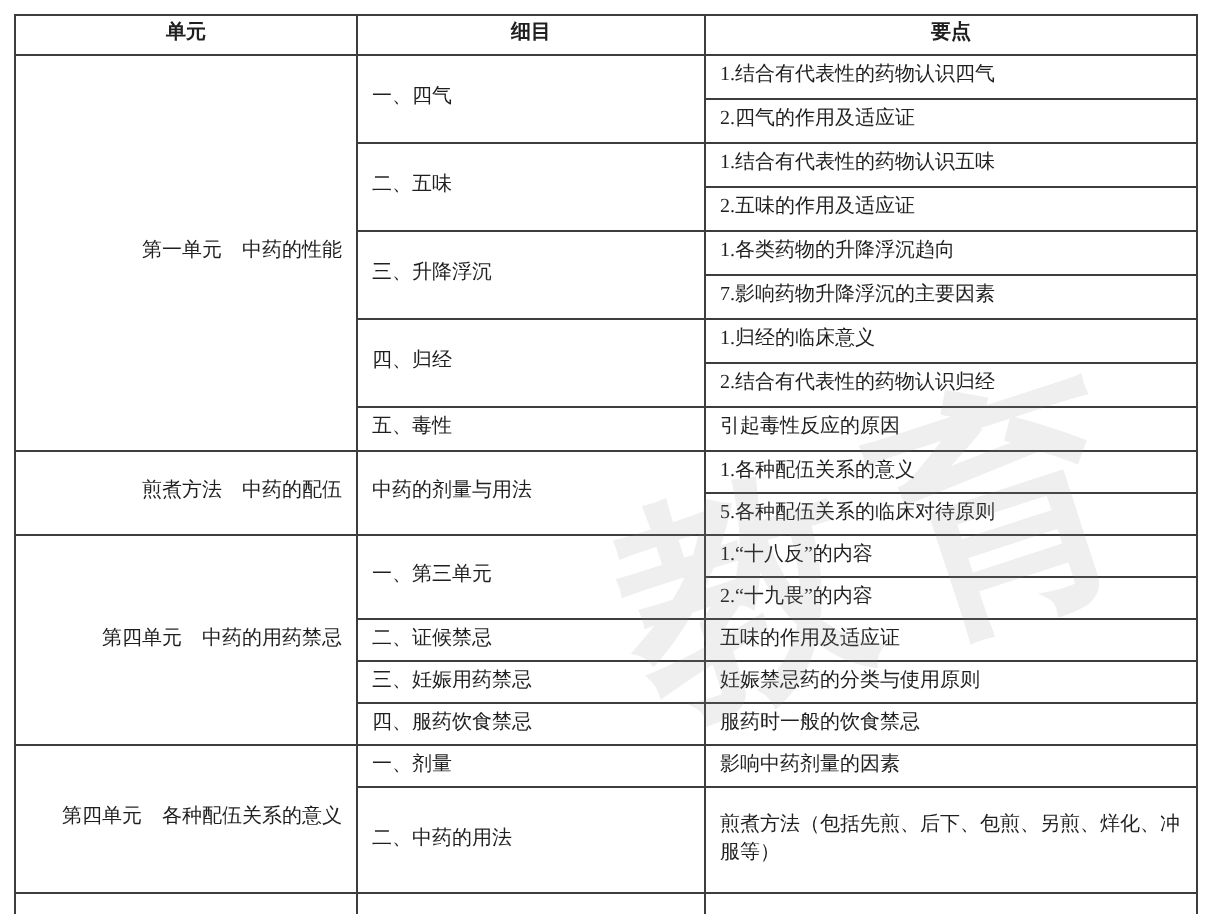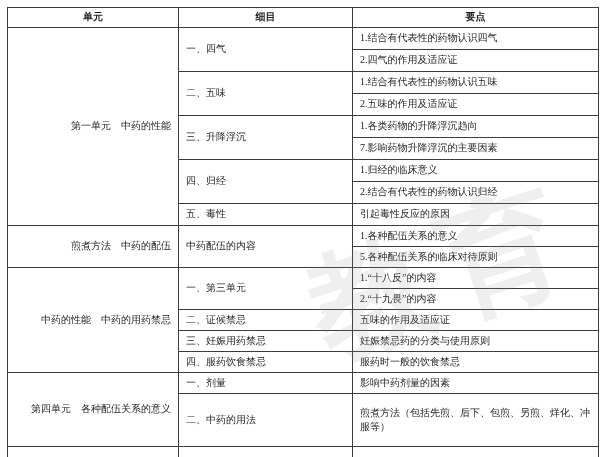"中药配伍的内容" td { text: 配伍的内容 -> 的剂量与用法 }
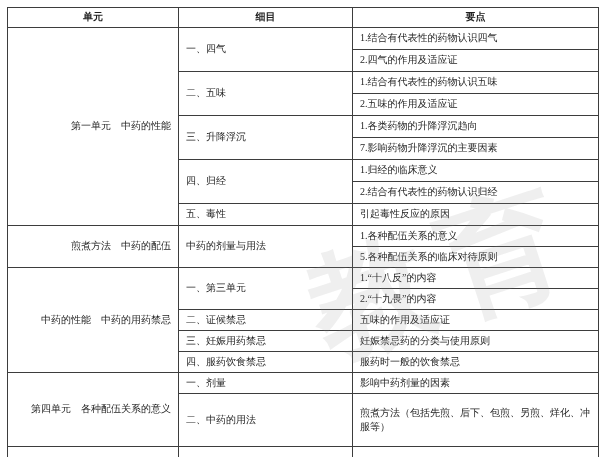"中药的性能 中药的用药禁忌" td.unit-cell { text: 中药的性能 -> 第四单元 }
